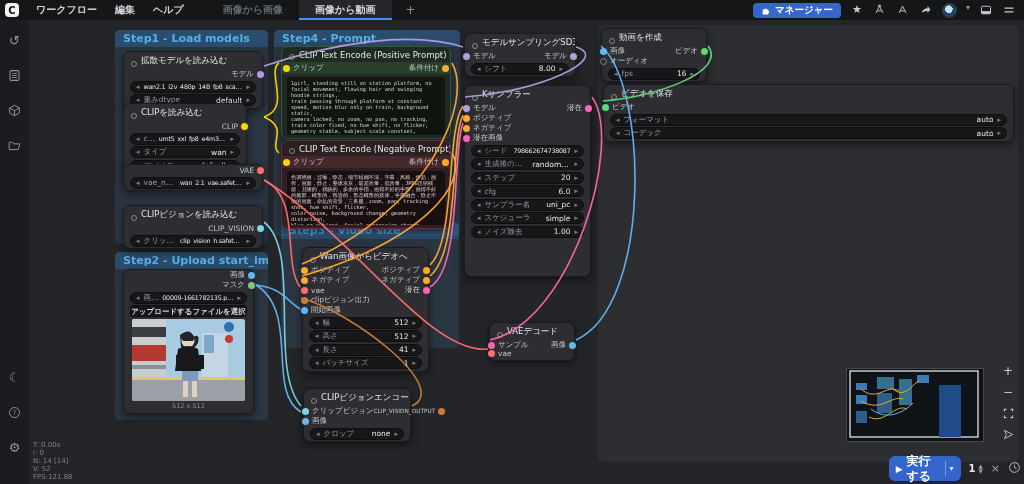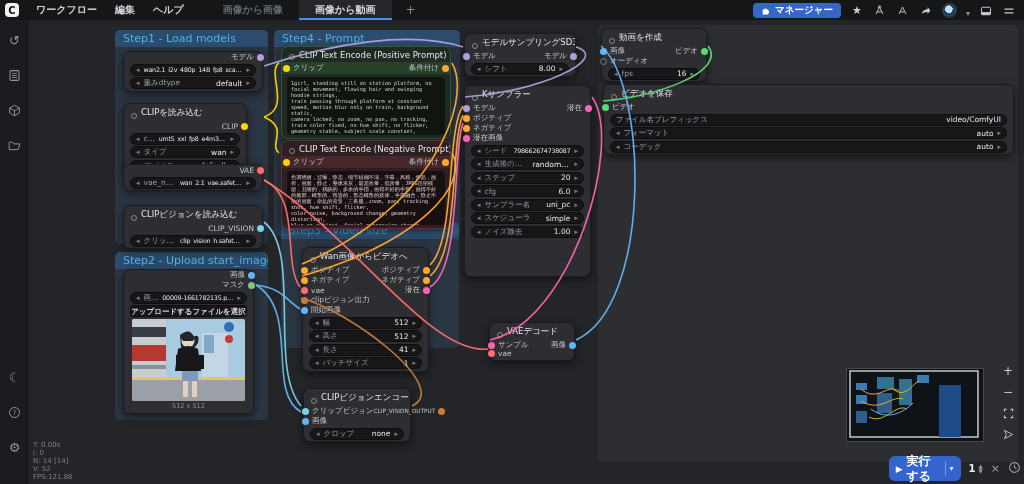"マネージャー" .tb-right { align-items: flex-end -> flex-start }
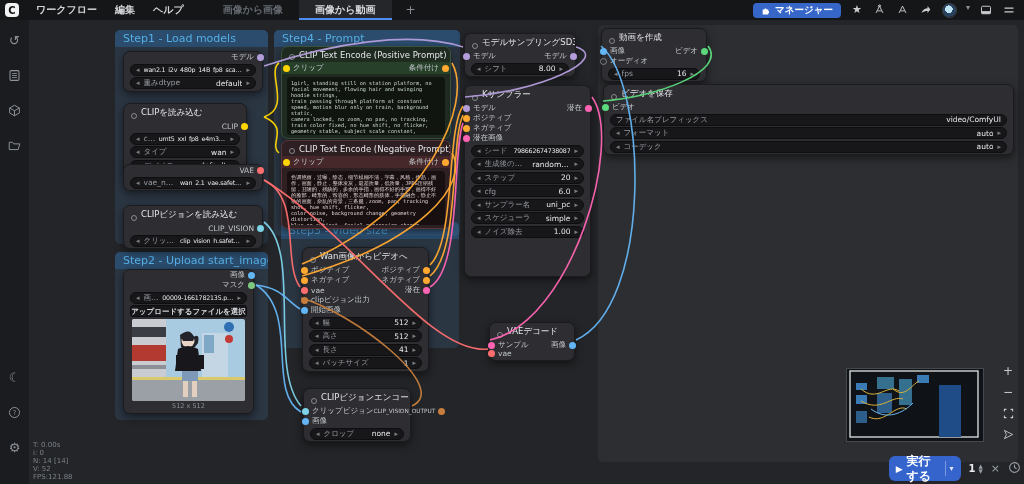"Step1 - Load models" .gtitle { font-weight: 400 -> 700 }
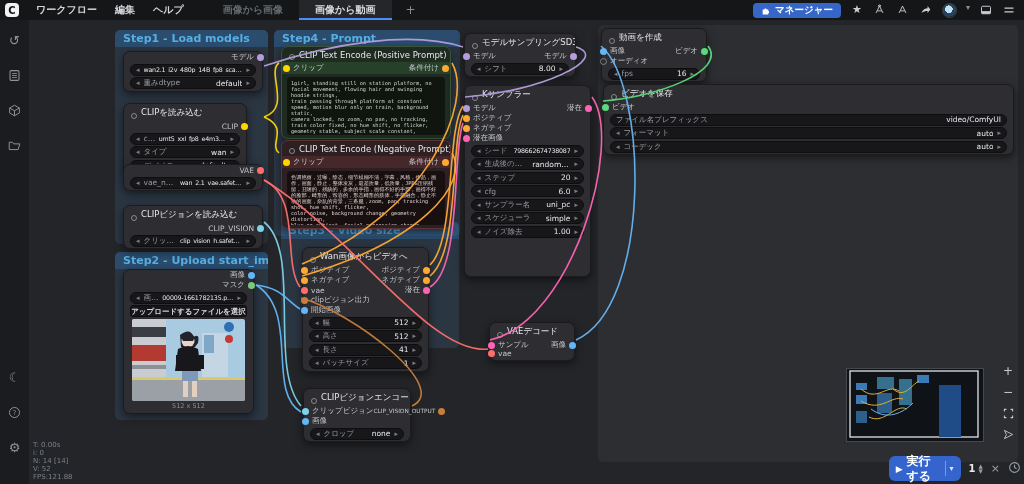"拡散モデルを読み込む" div.ntitle { html: none -> <div> <span></span> <span>拡散モデルを読み込む</span> </div> }
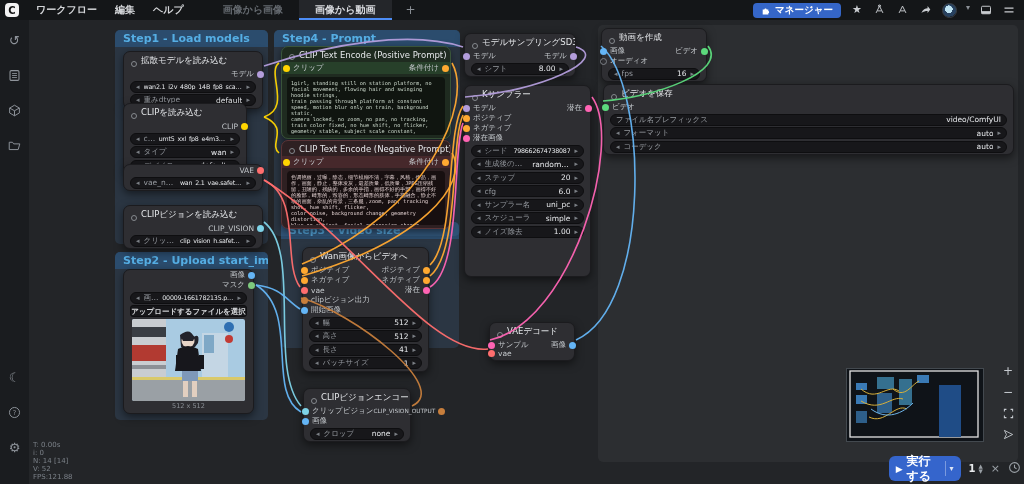"ファイル名プレフィックス" div.widget { html: <div> <span>ファイル名プレフィックス</span> <span>video/ComfyUI</span> </div> -> none }
